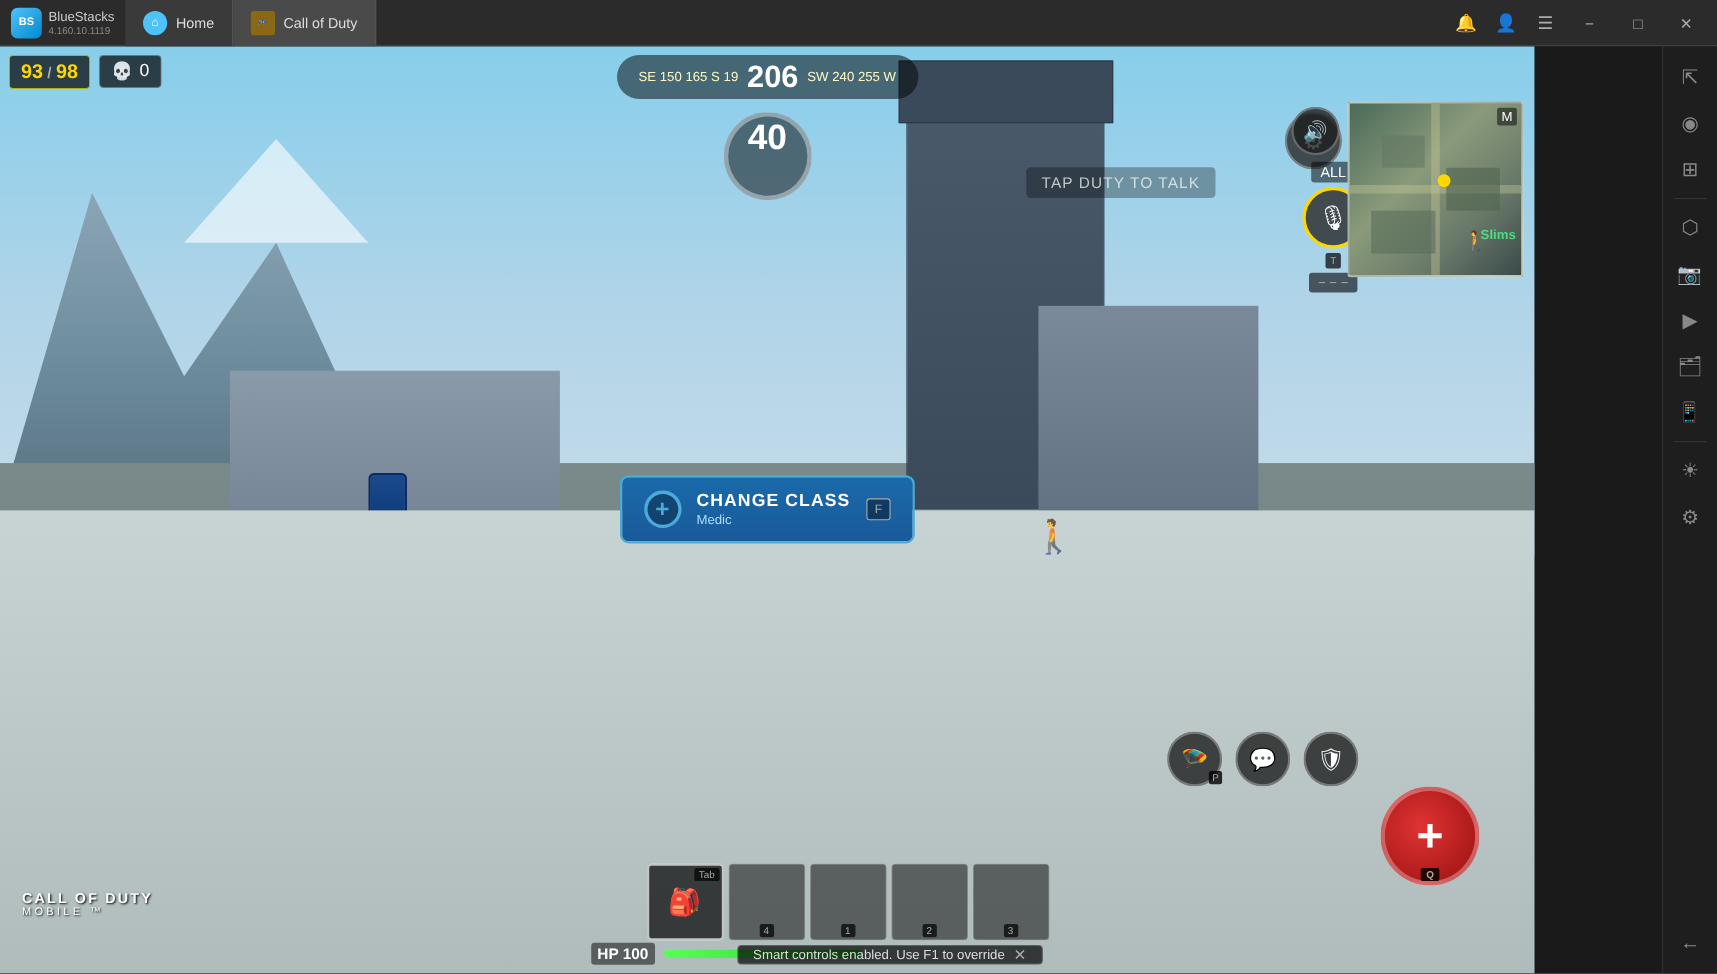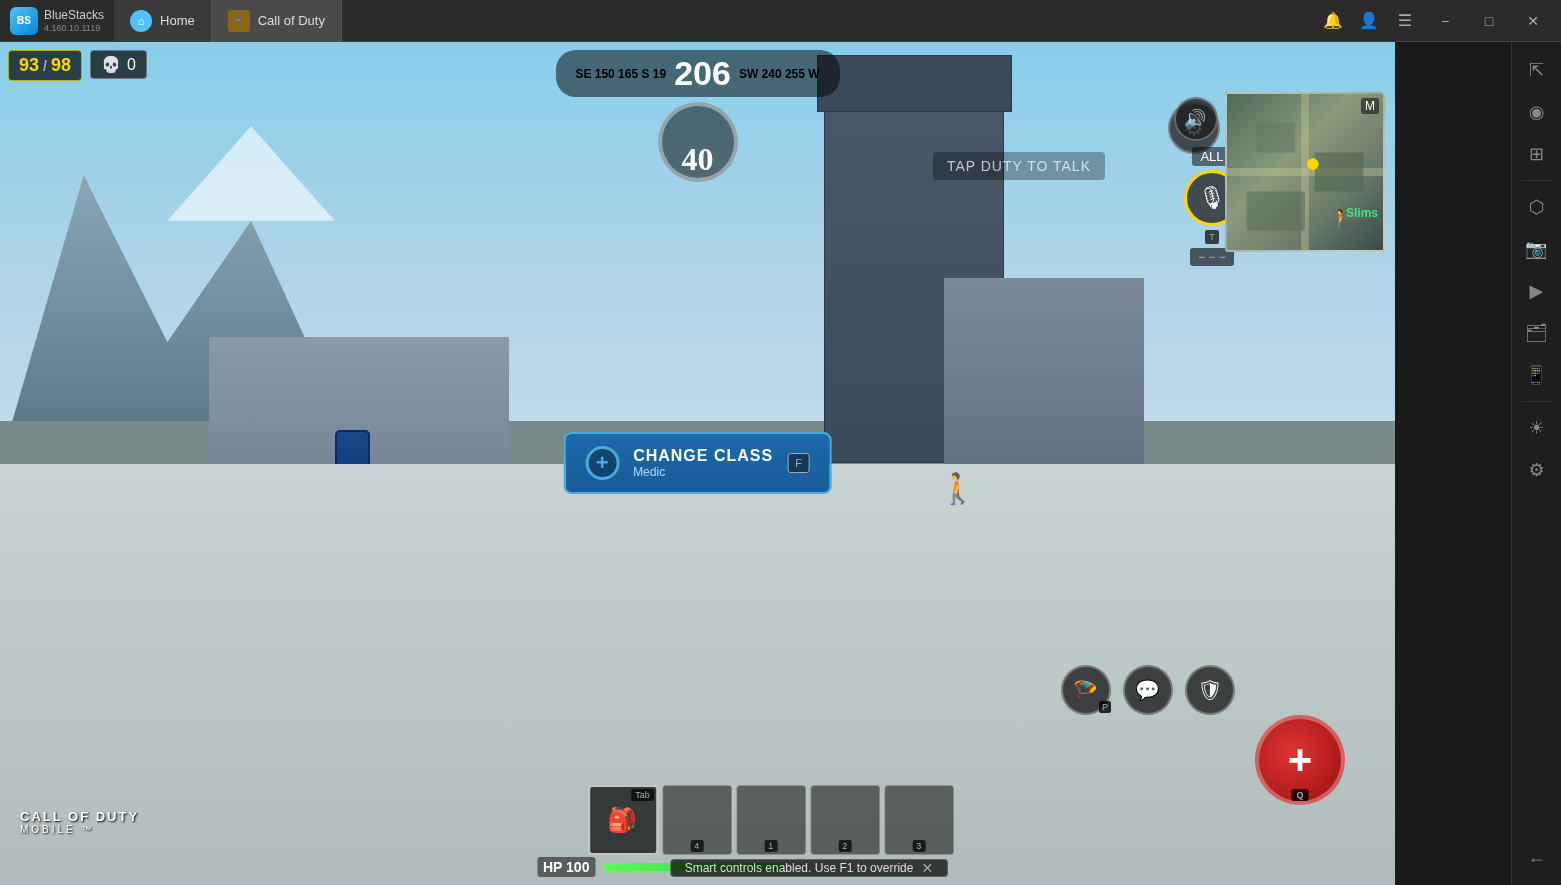"SE 150 165 S 19" .compass-dir { color: #000000 -> #fef9c3; font-weight: bold -> none }
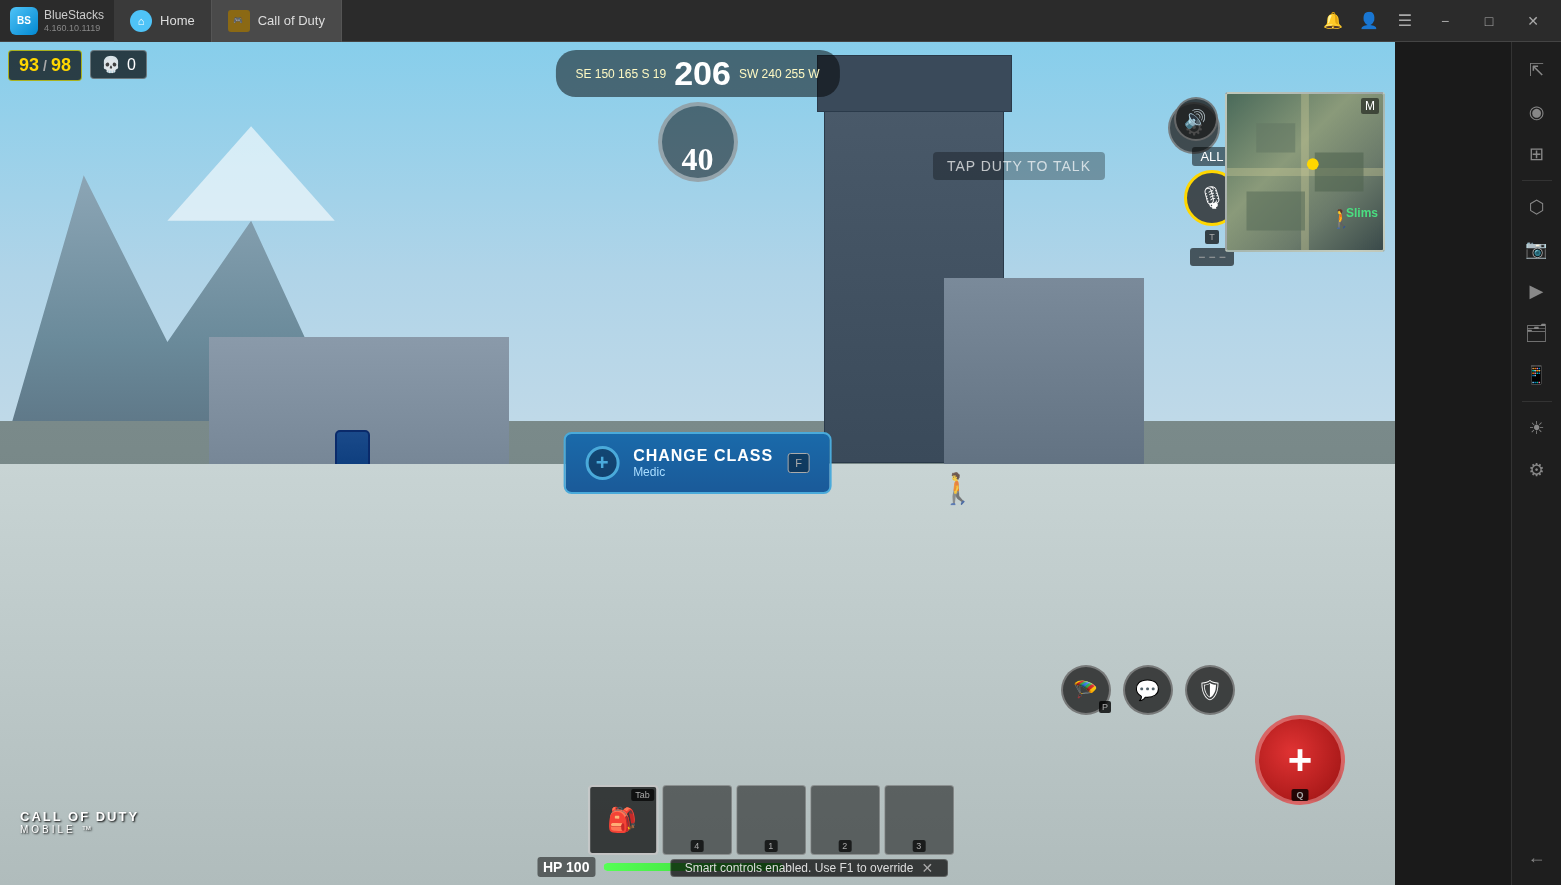"206" .bearing-highlight { font-size: 34px -> 28px }
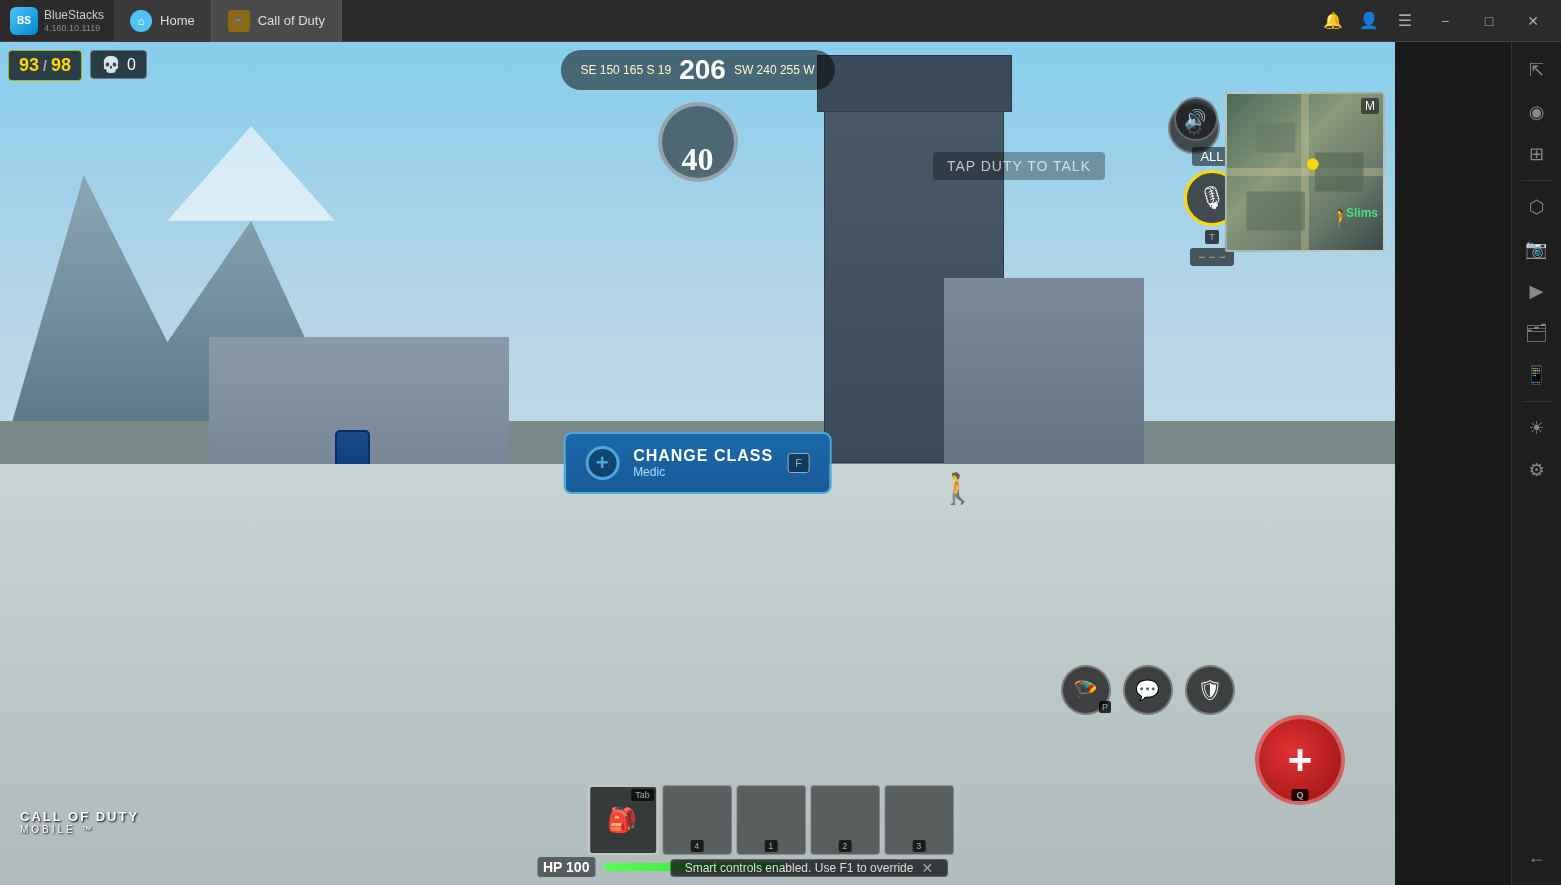"40" #timer-circle { align-items: flex-end -> flex-start; font-family: Liberation Serif, serif -> none }
